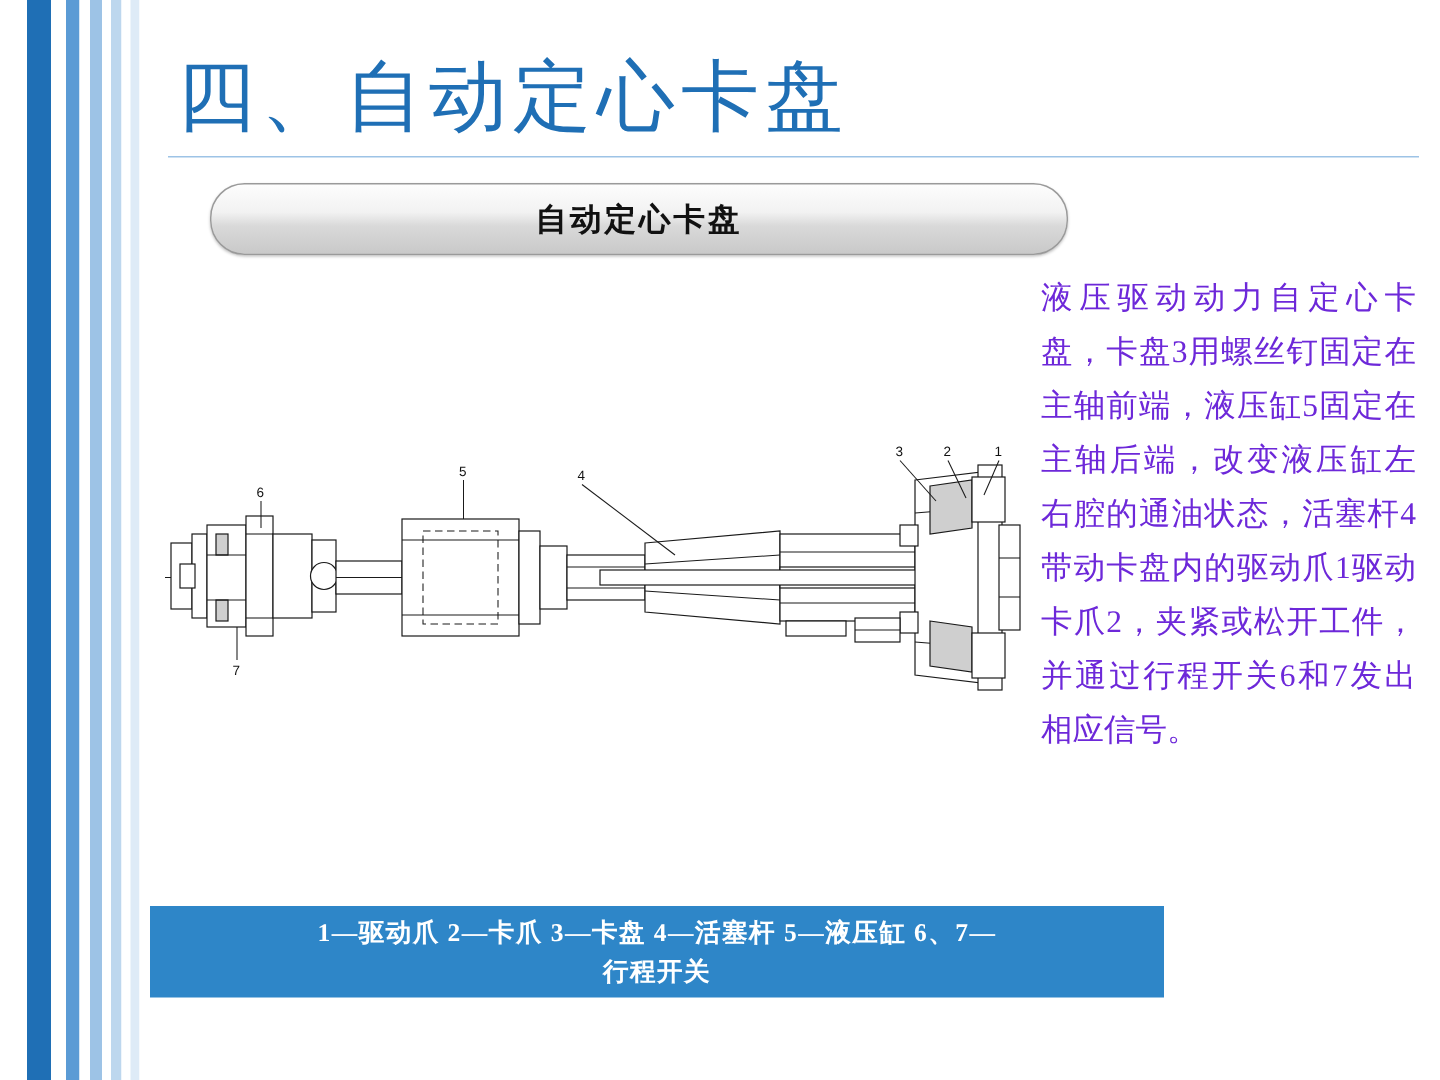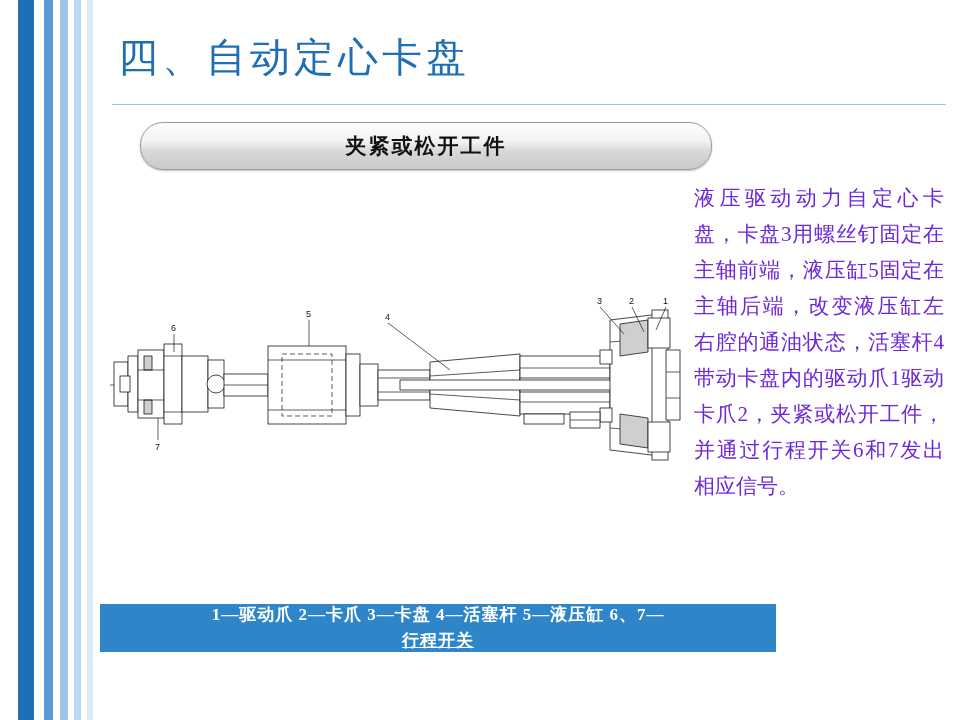"四、自动定心卡盘" .title { font-size: 40px -> 52px }
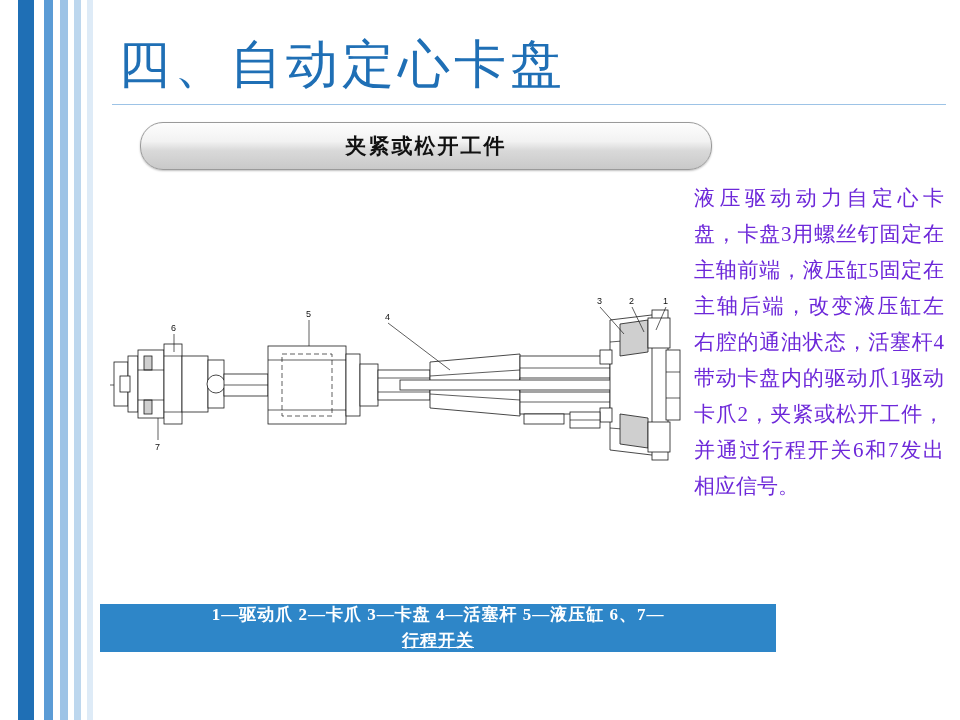"夹紧或松开工件" span { text: 夹紧或松开工件 -> 自动定心卡盘 }
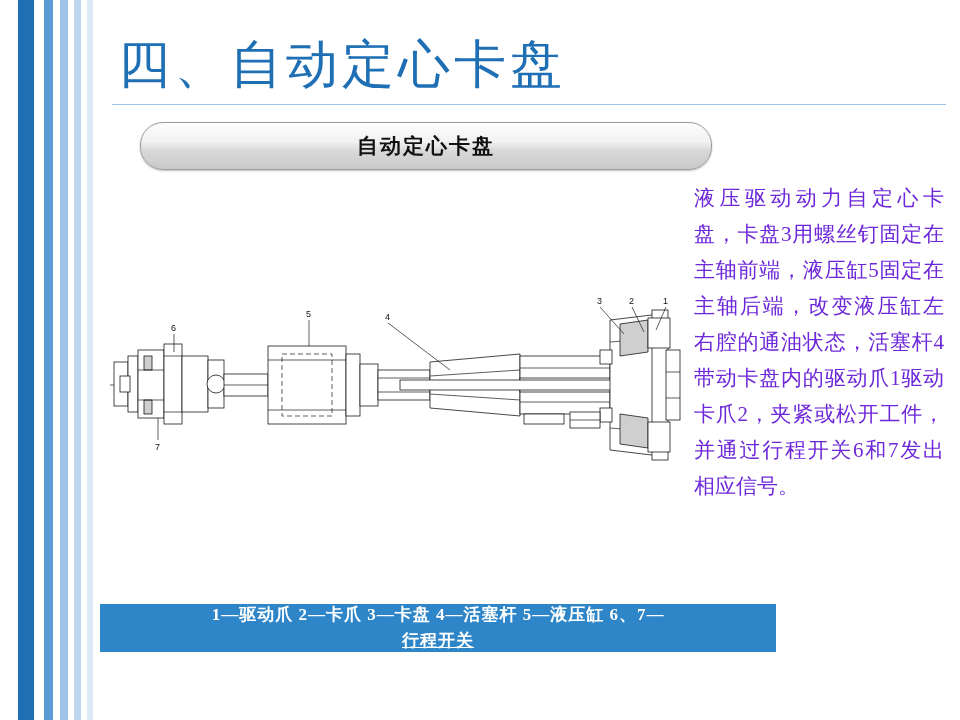"1—驱动爪 2—卡爪 3—卡盘 4—活塞杆 5—液压缸" .caption { height: 48px -> 61px }
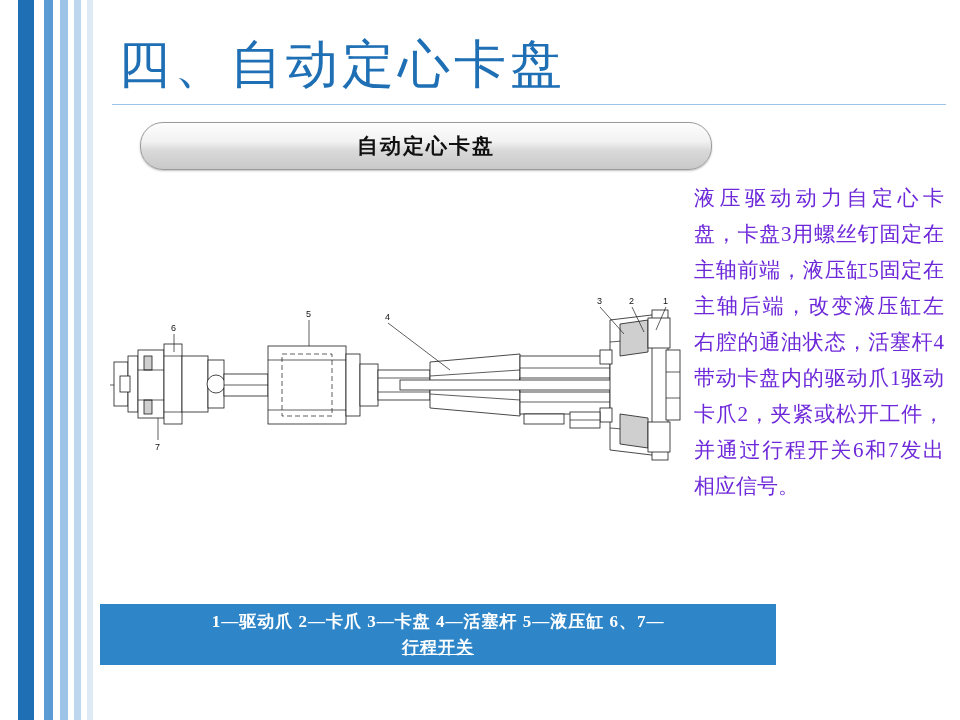"行程开关" .caption .l2 { text-decoration: underline -> none }
